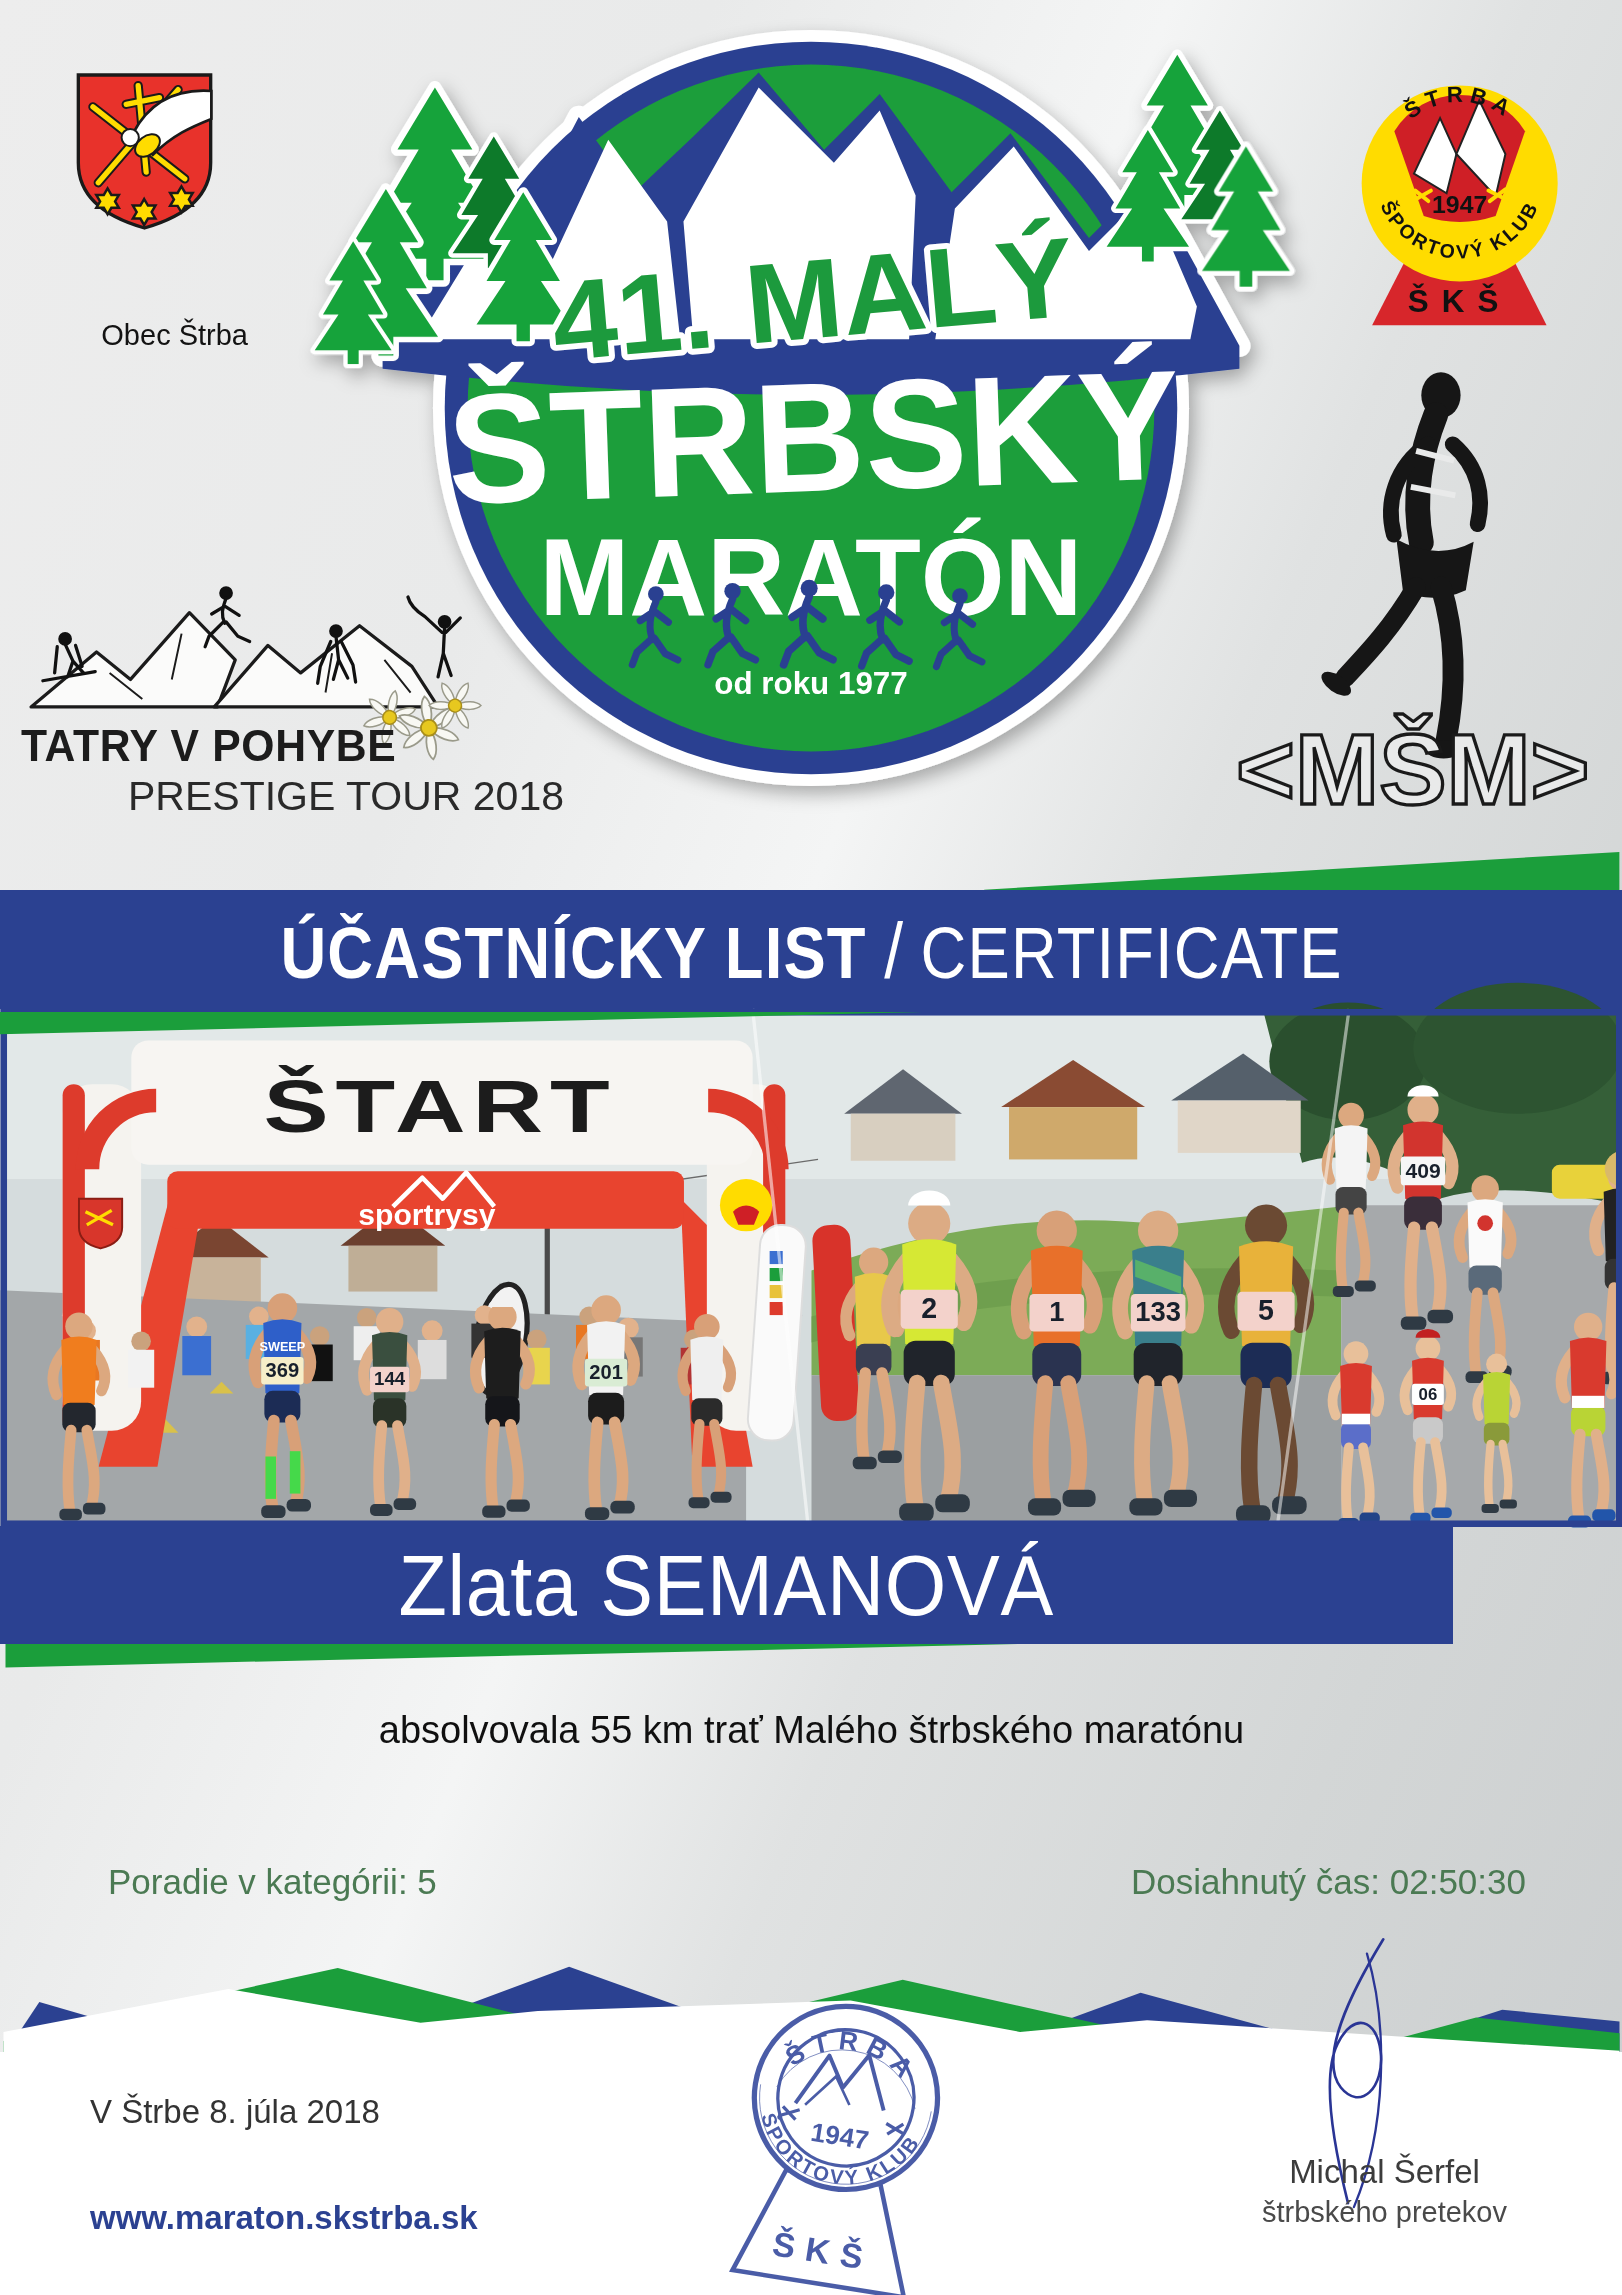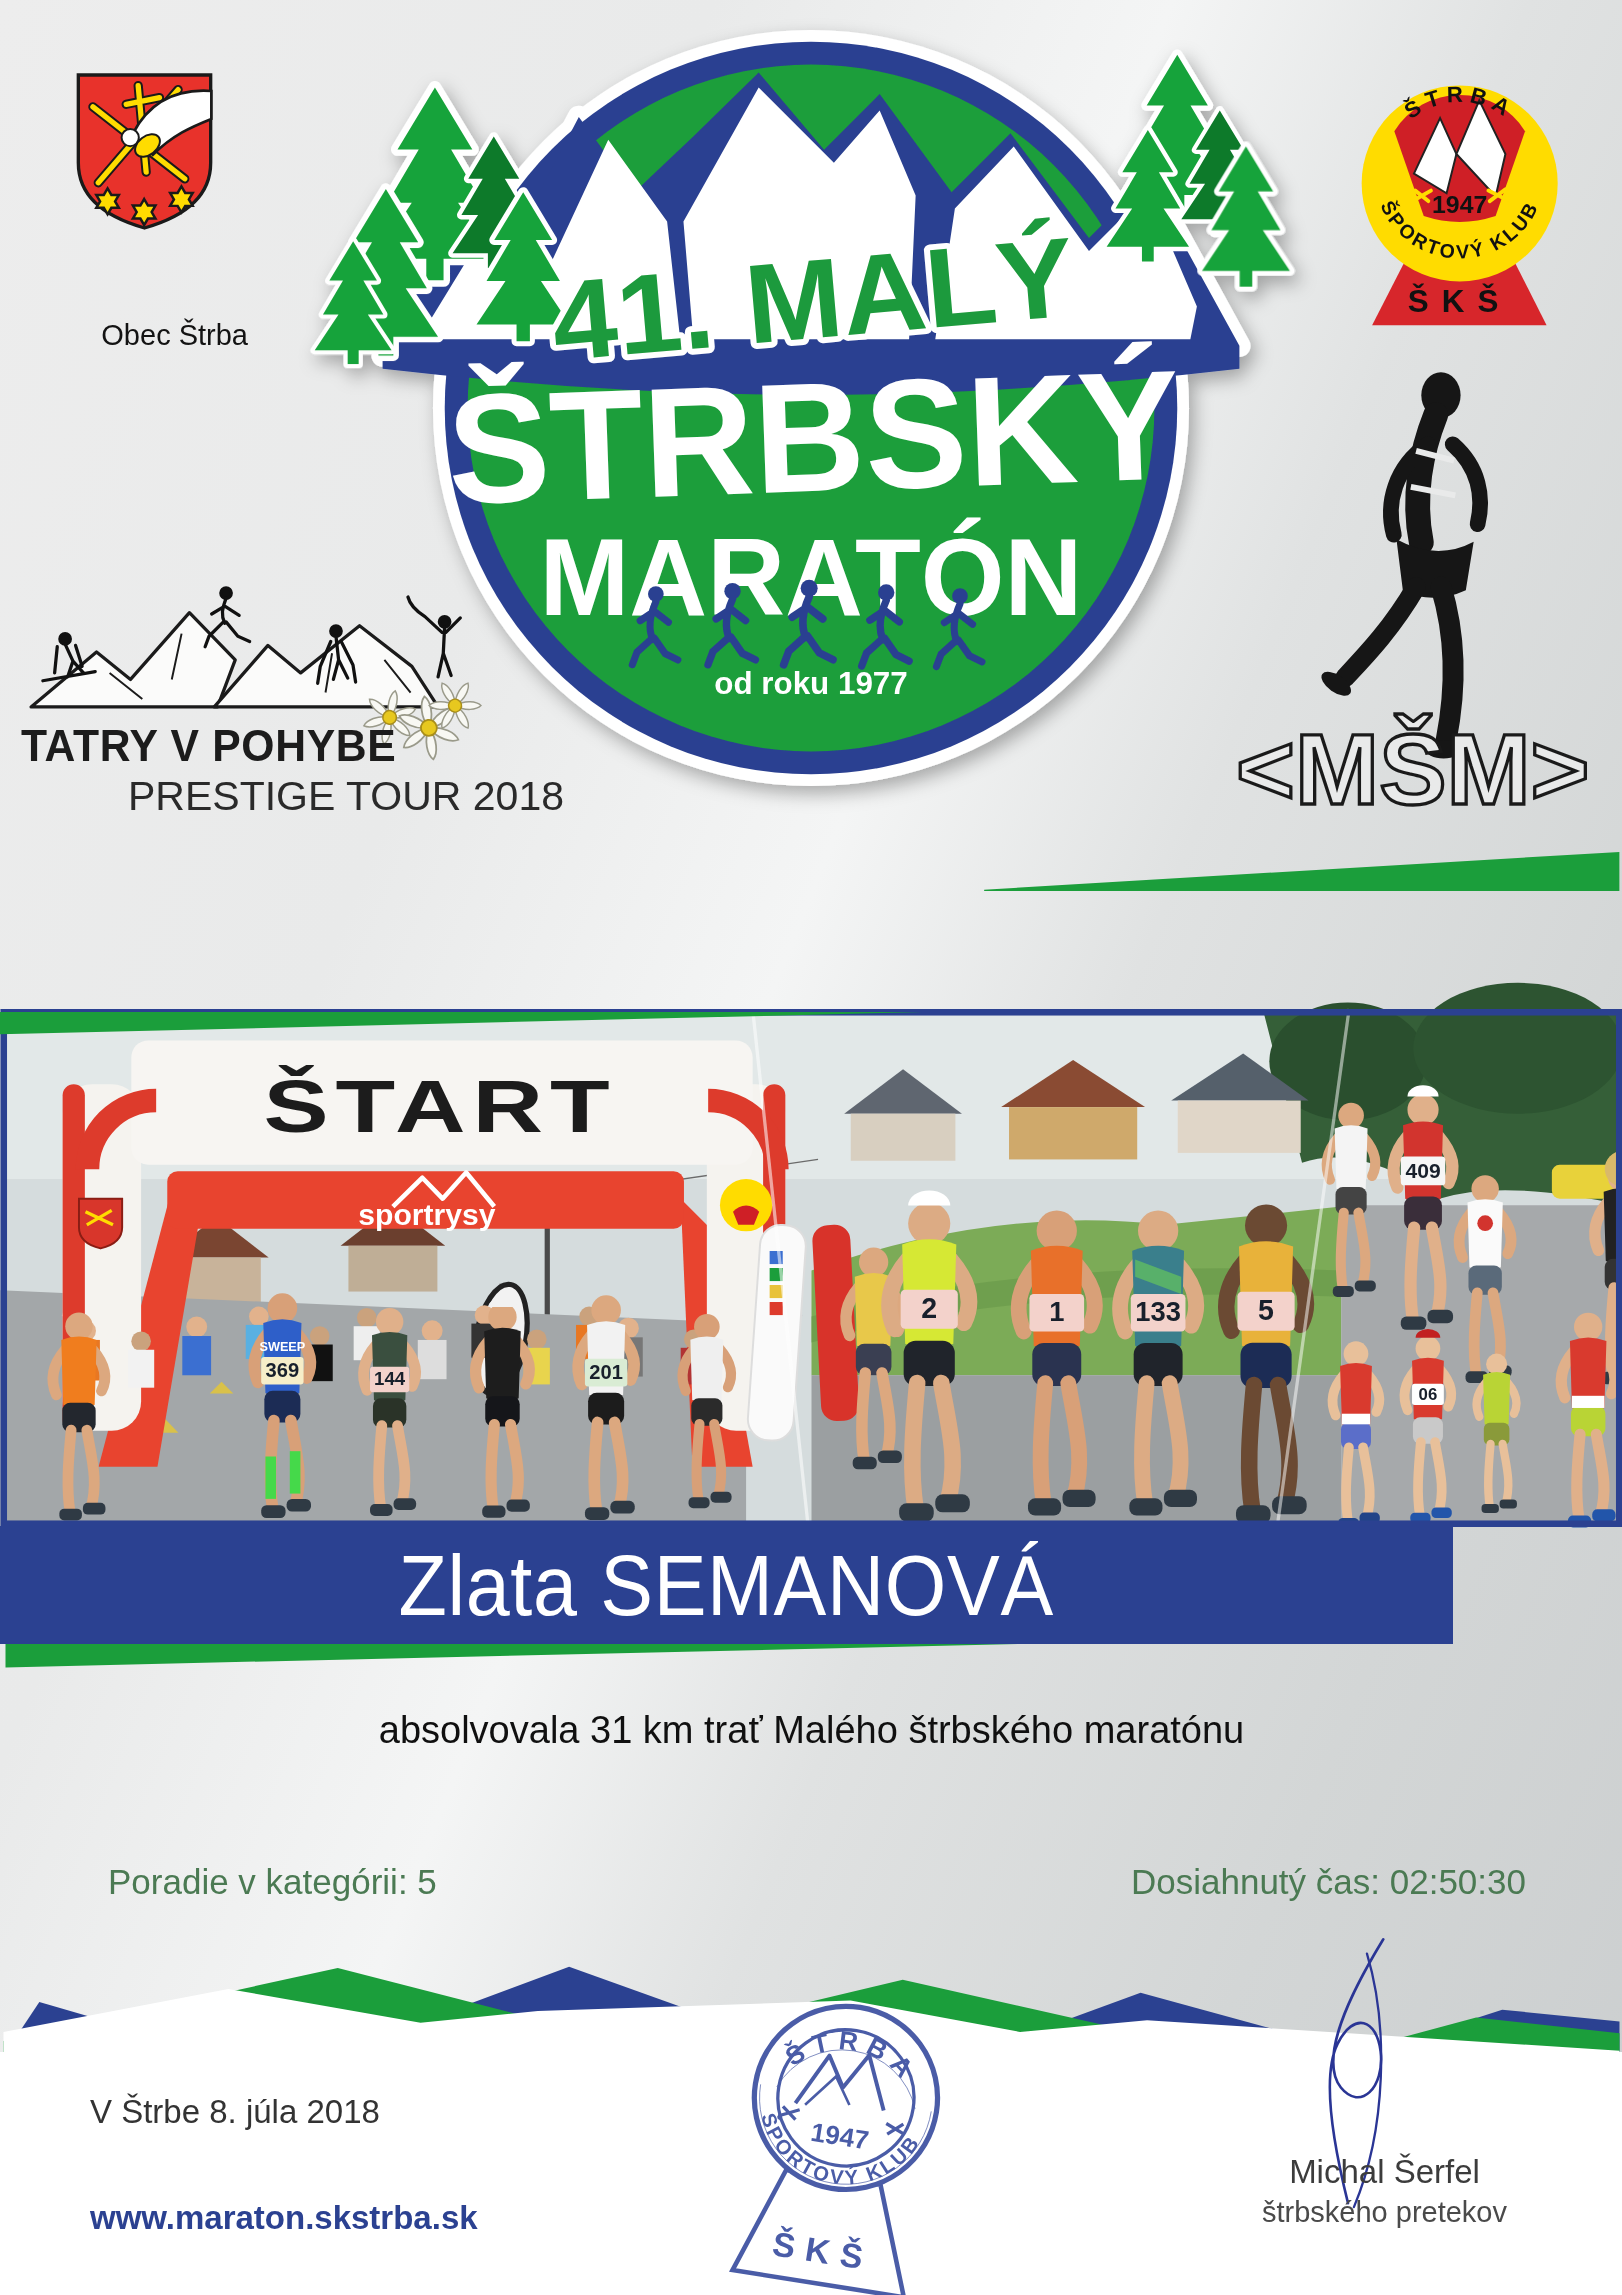"ÚČASTNÍCKY LIST / CERTIFICATE" div.abs { html: none -> <div> <div> <span>ÚČASTNÍCKY LIST</span> <span>/</span> <span>CERTIFICATE</span> </div> </div> }
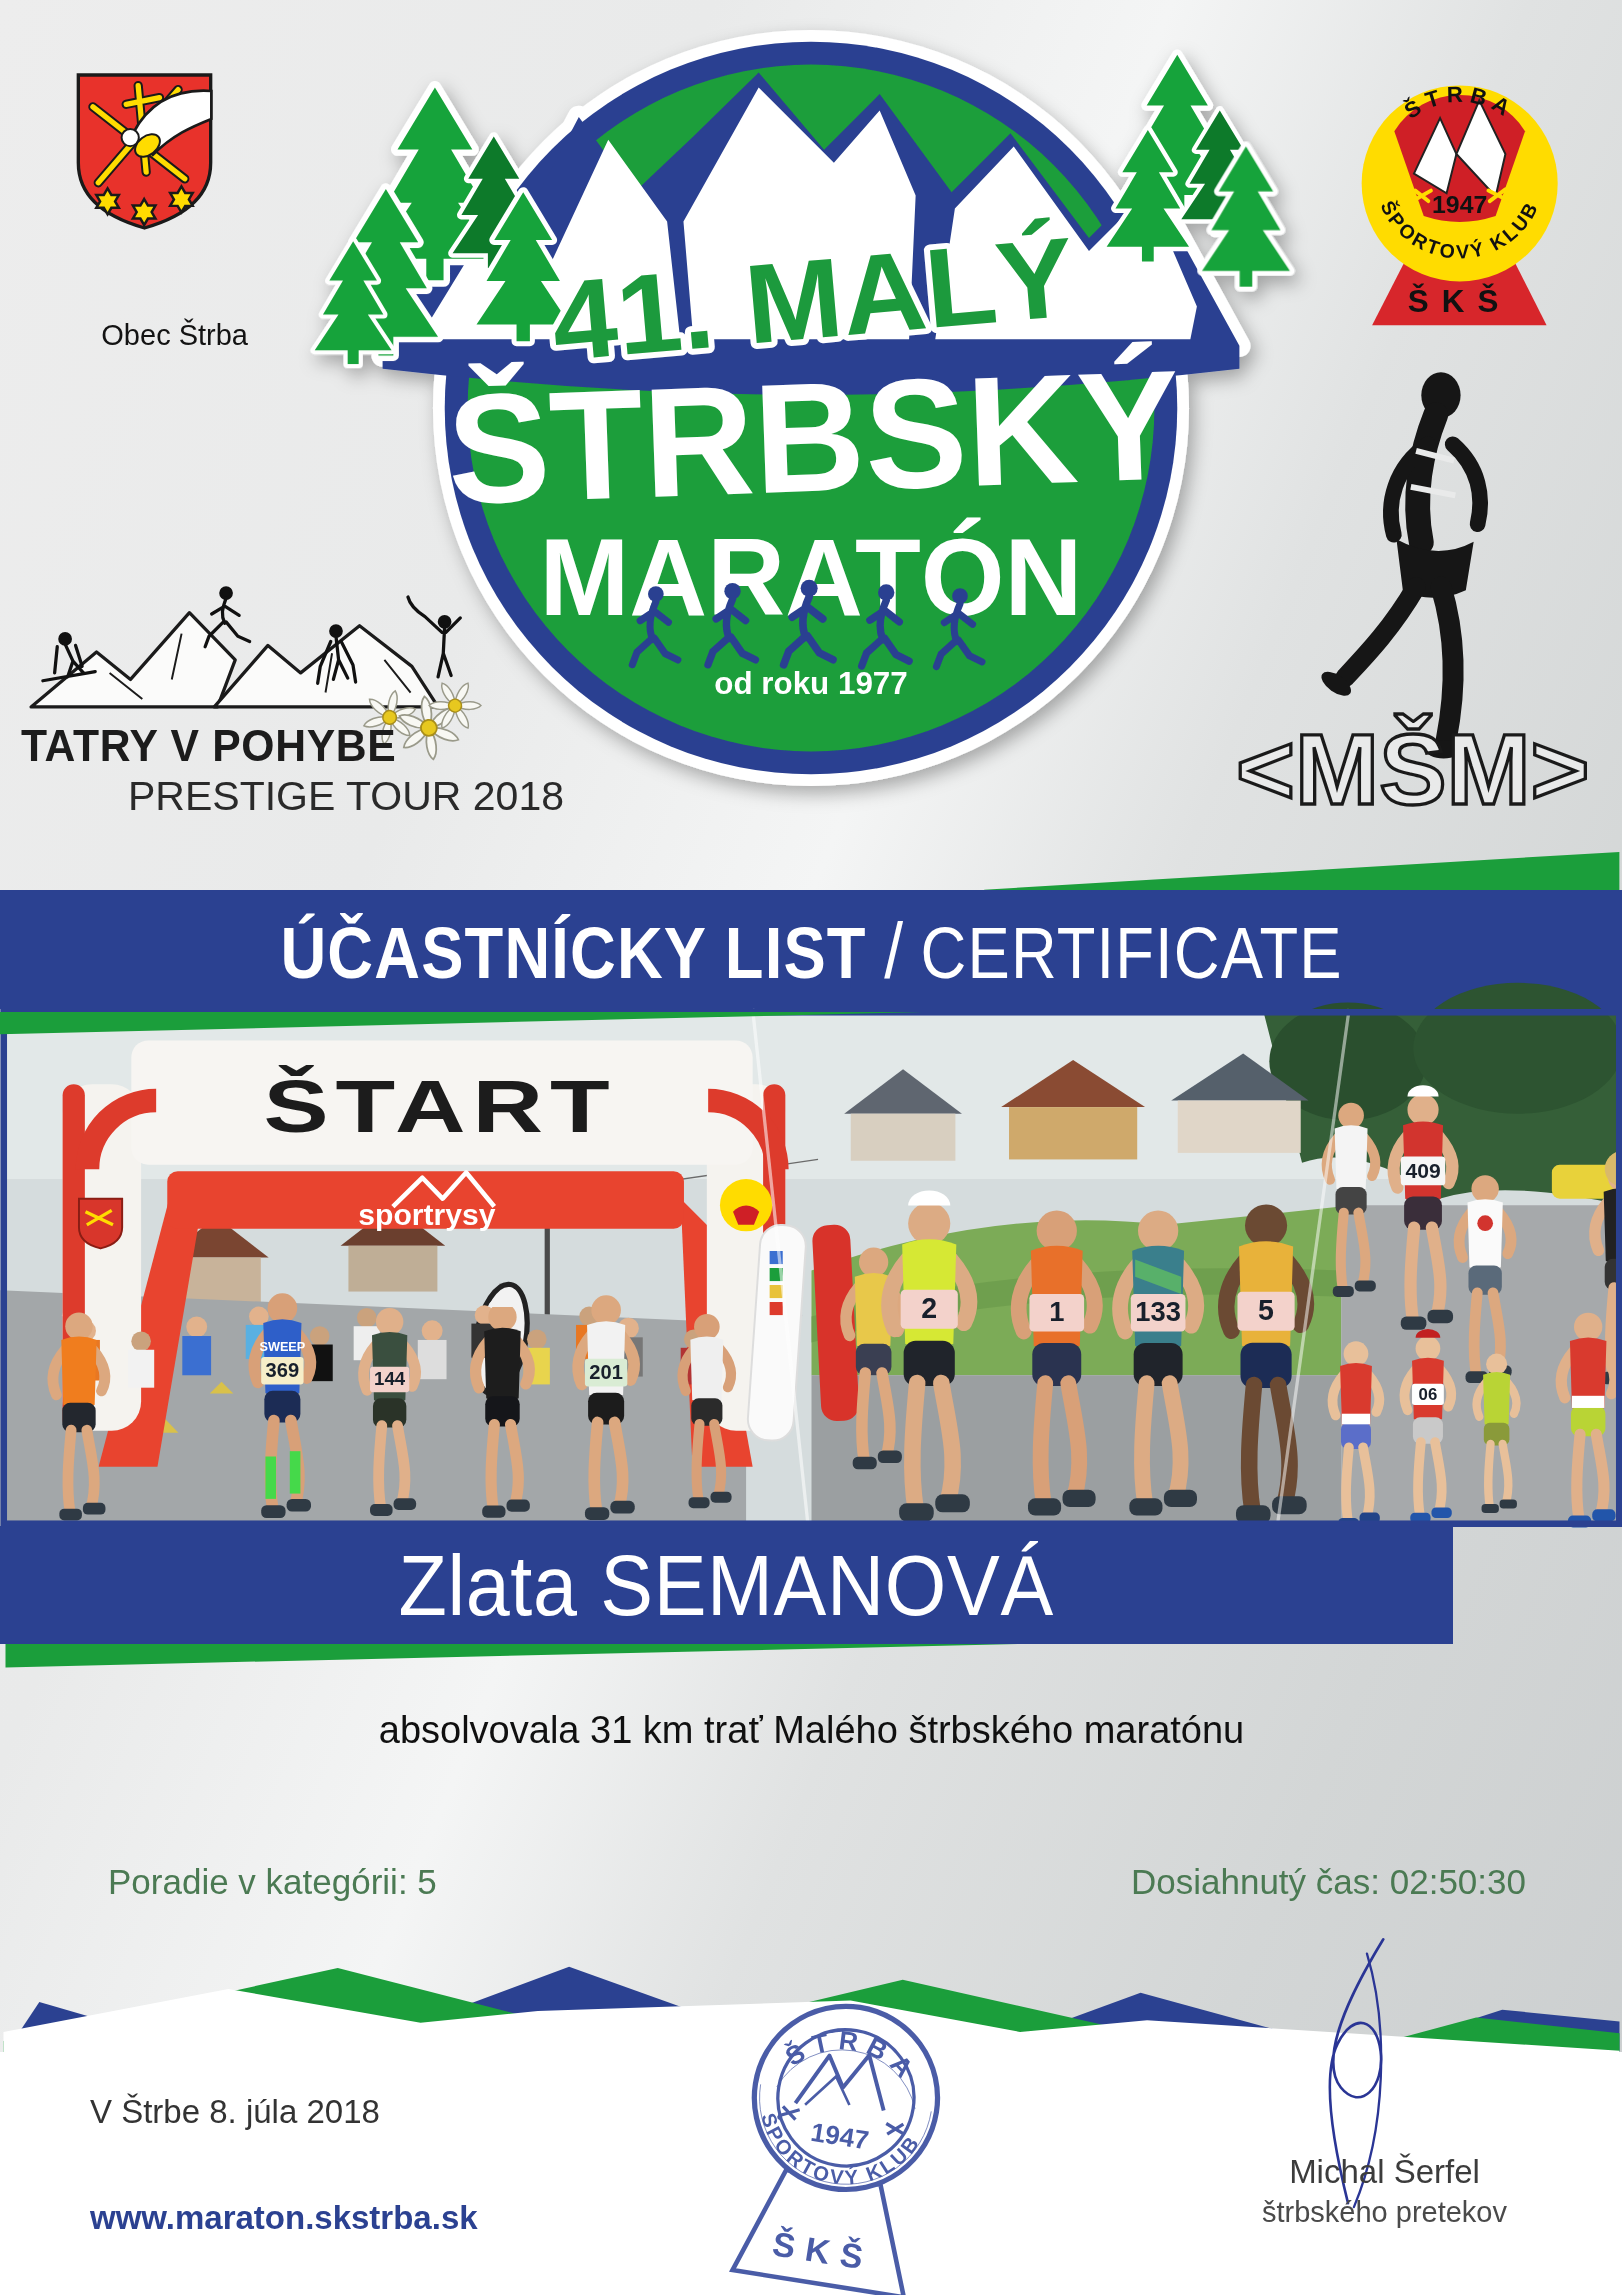"absolvovala 31 km trať Malého" div.abs { text: 31 -> 55 }
